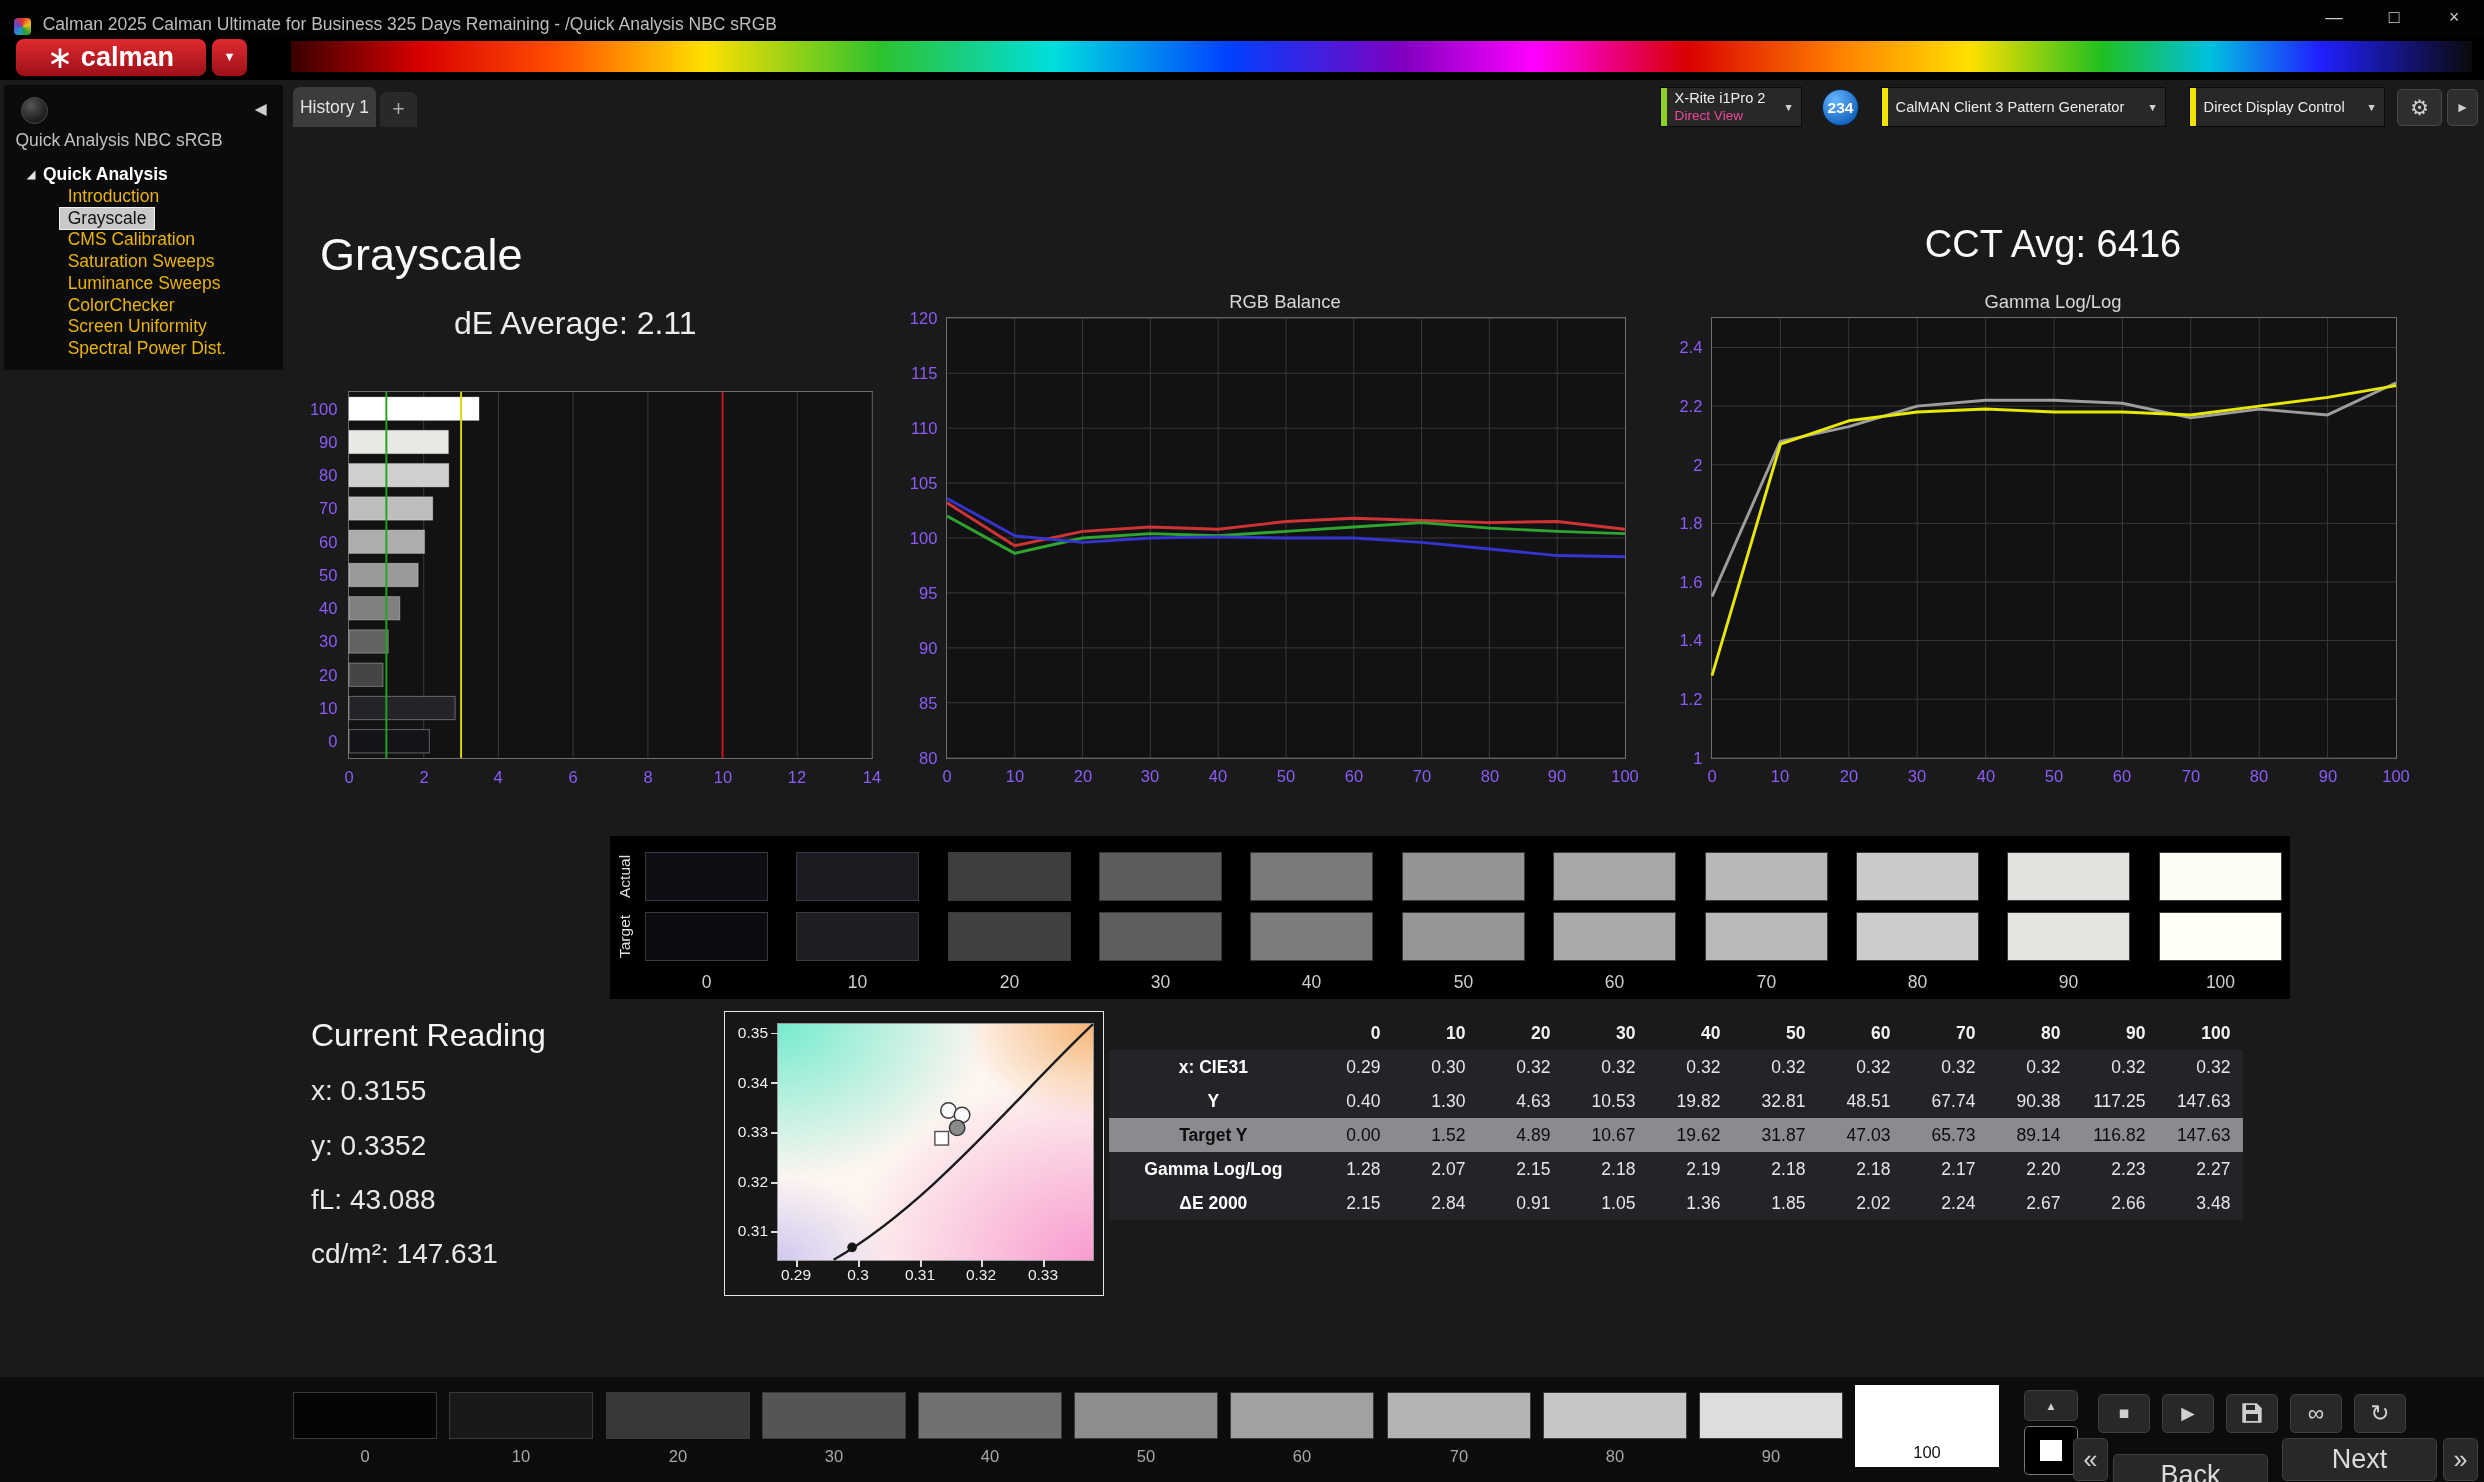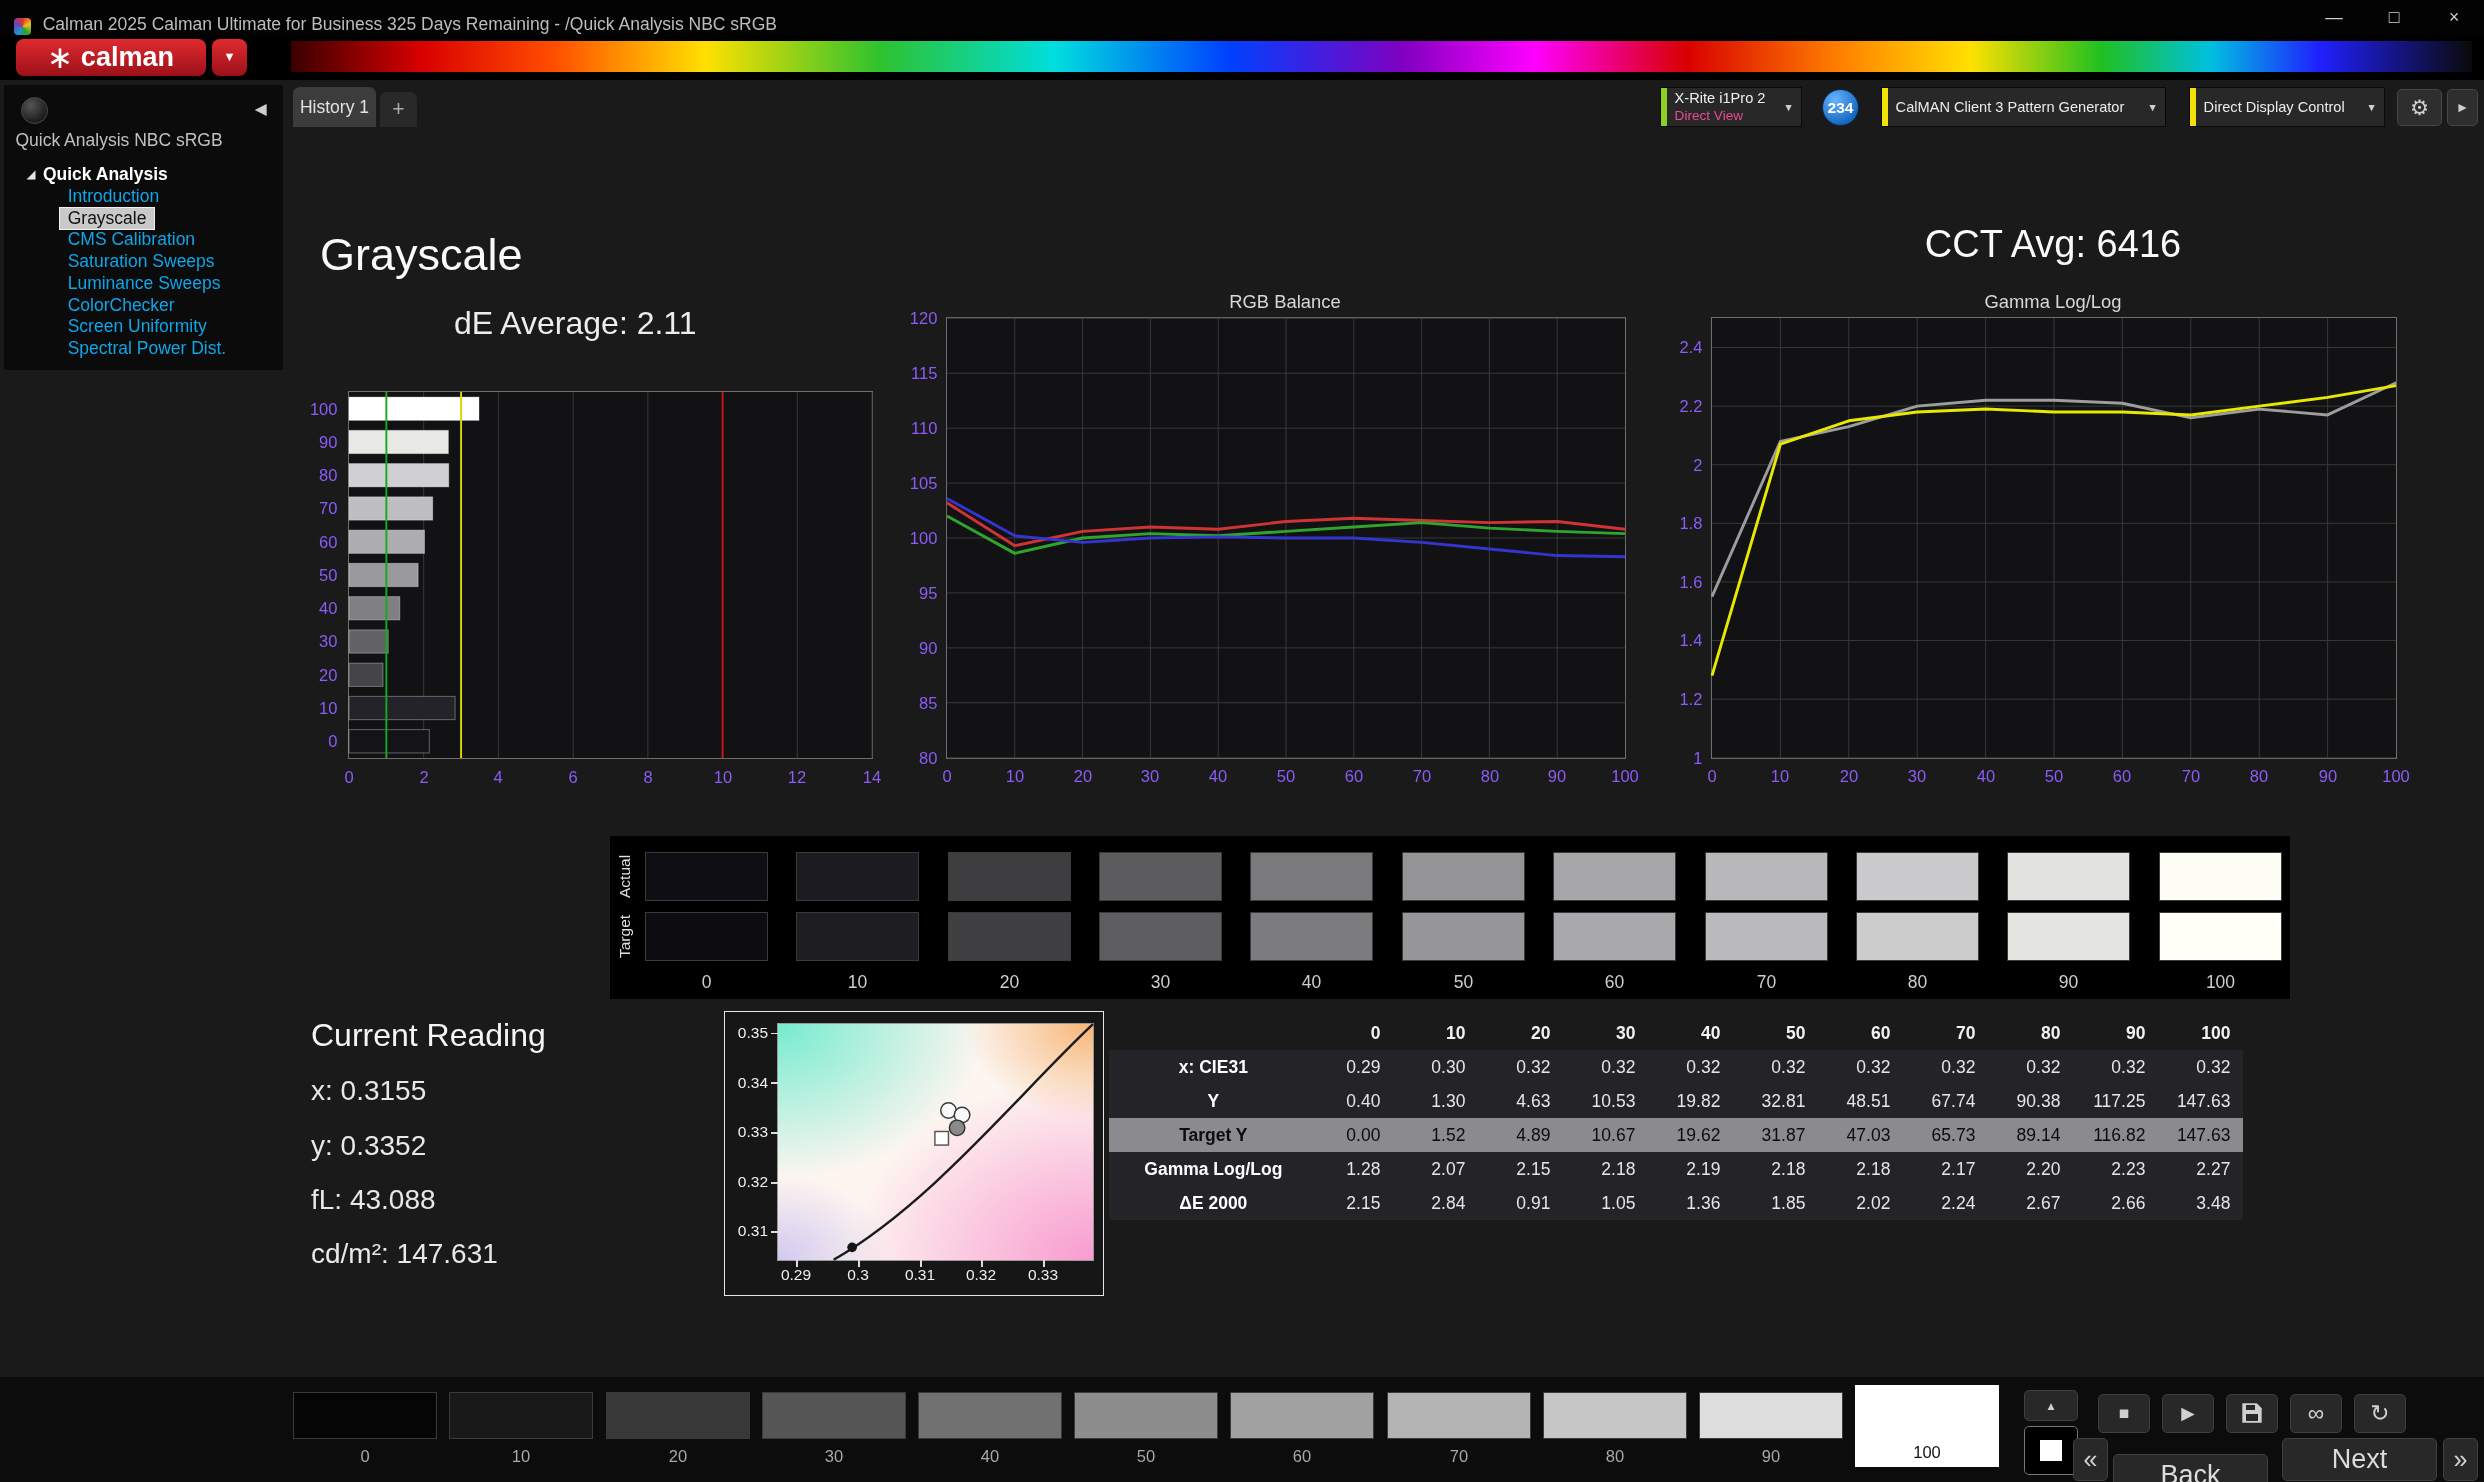"Introduction" .tree-item { color: #0ea5e9 -> #eab308 }
